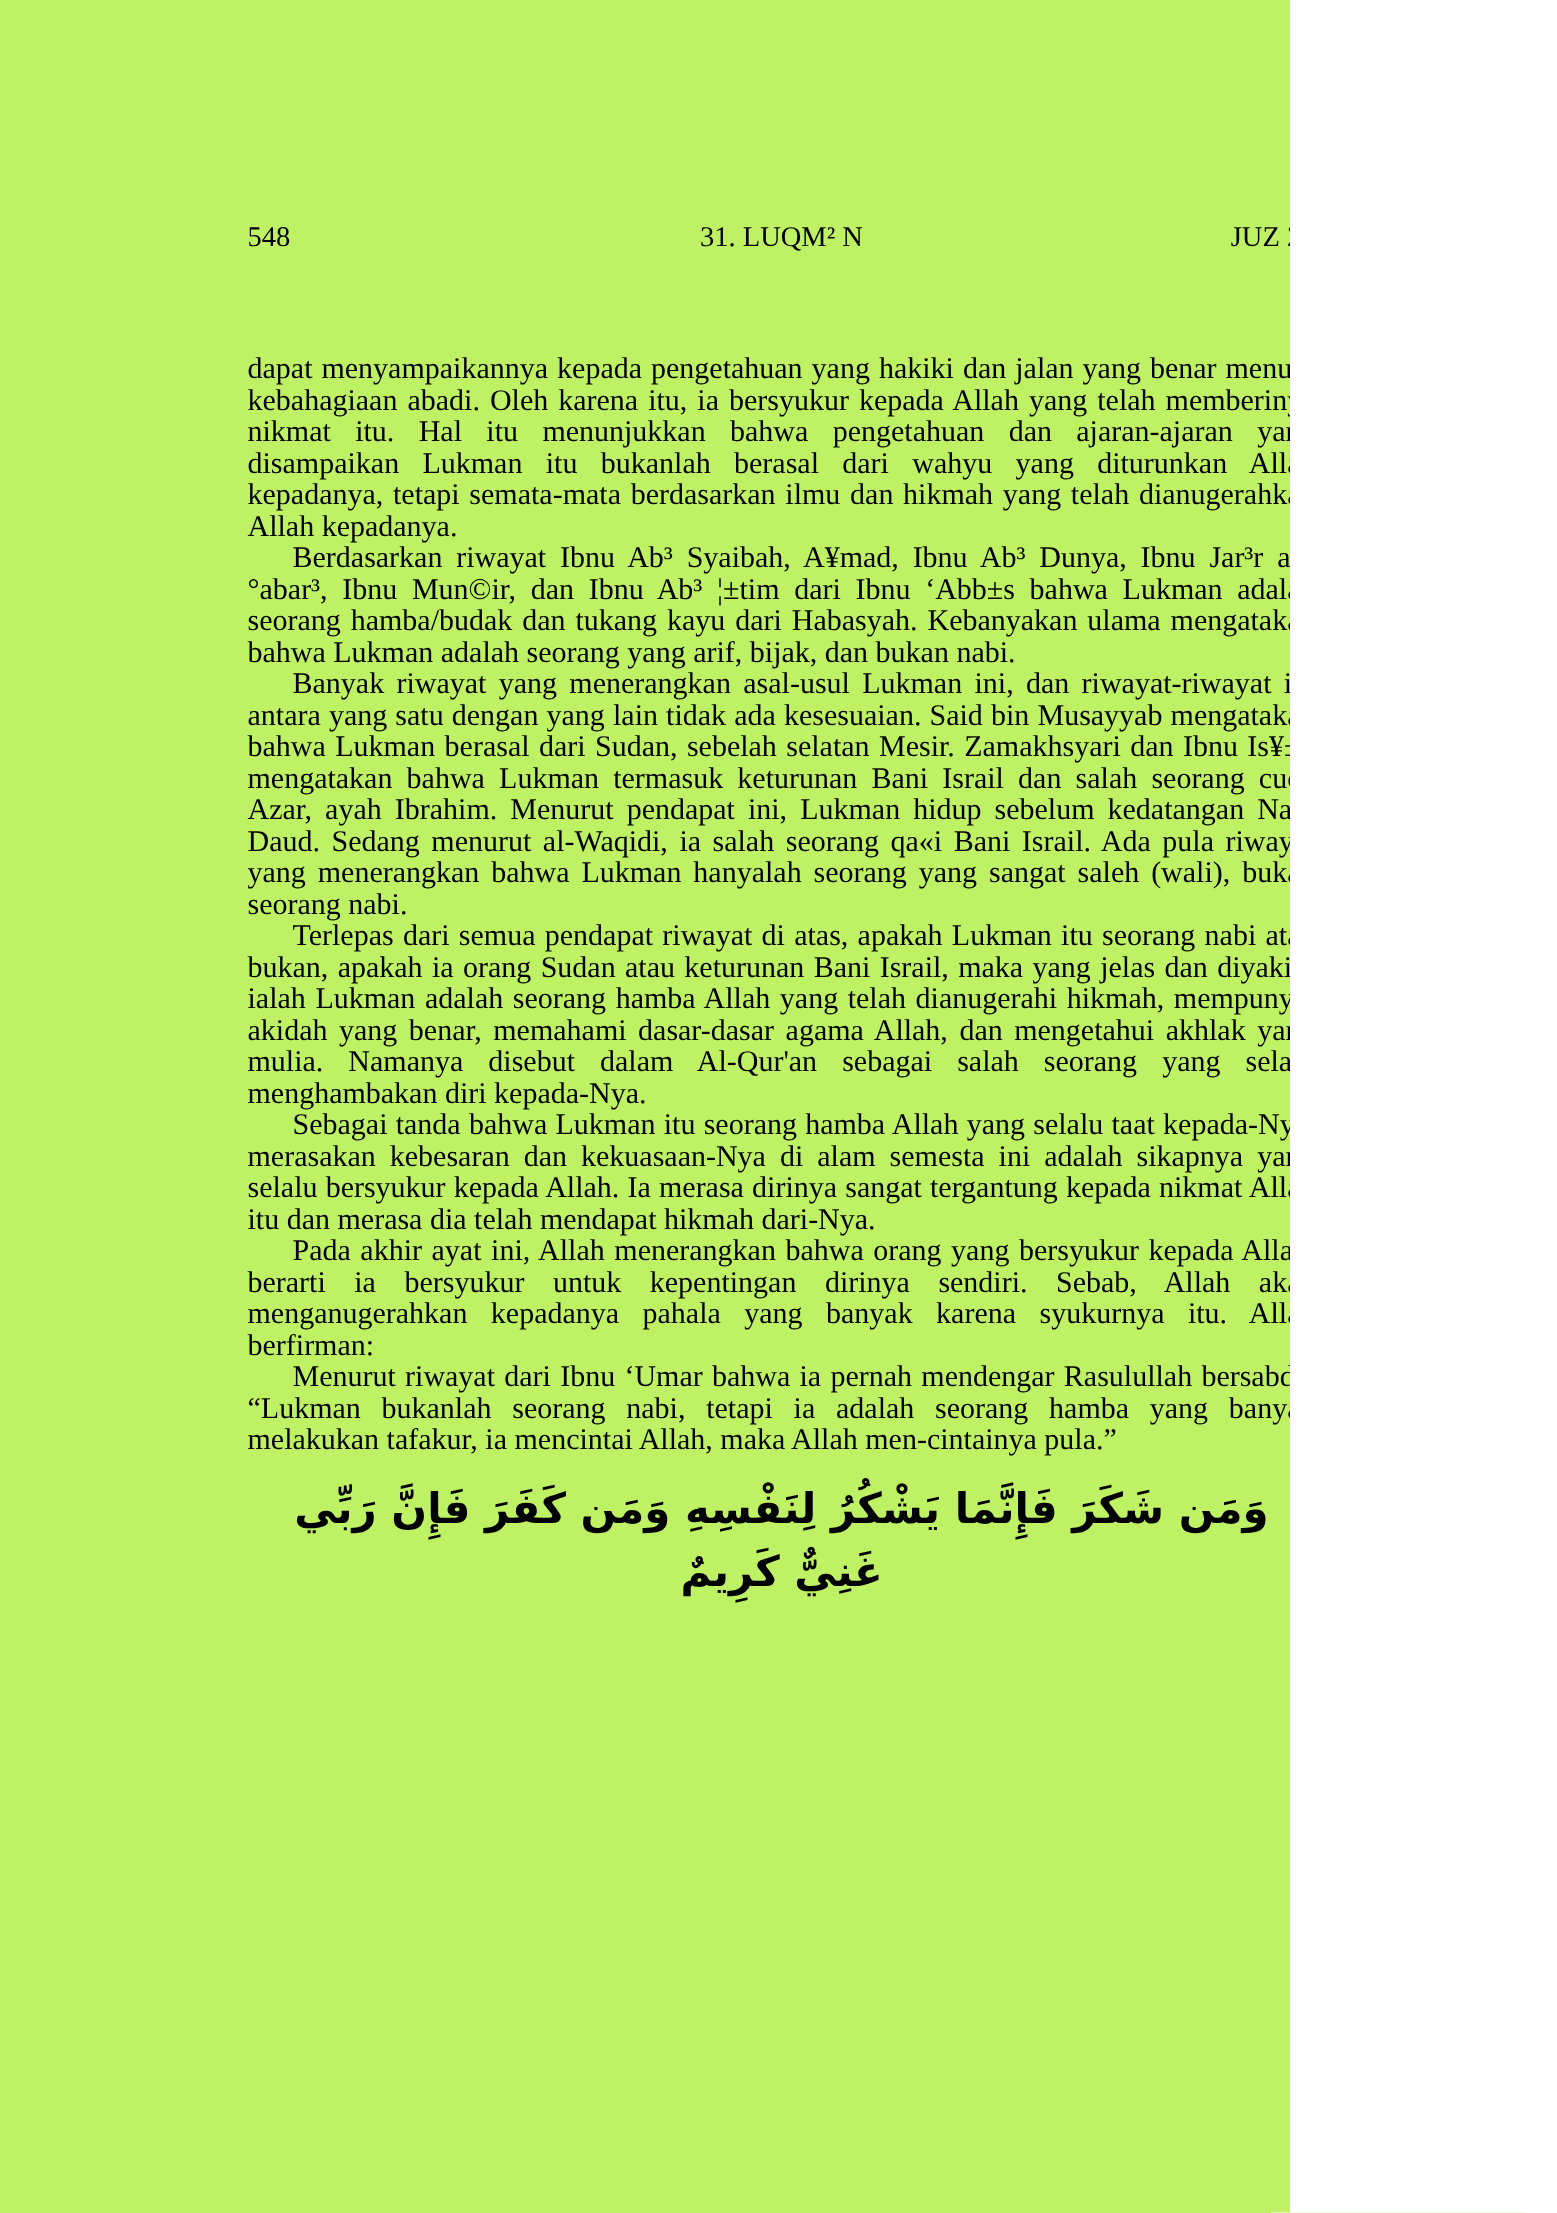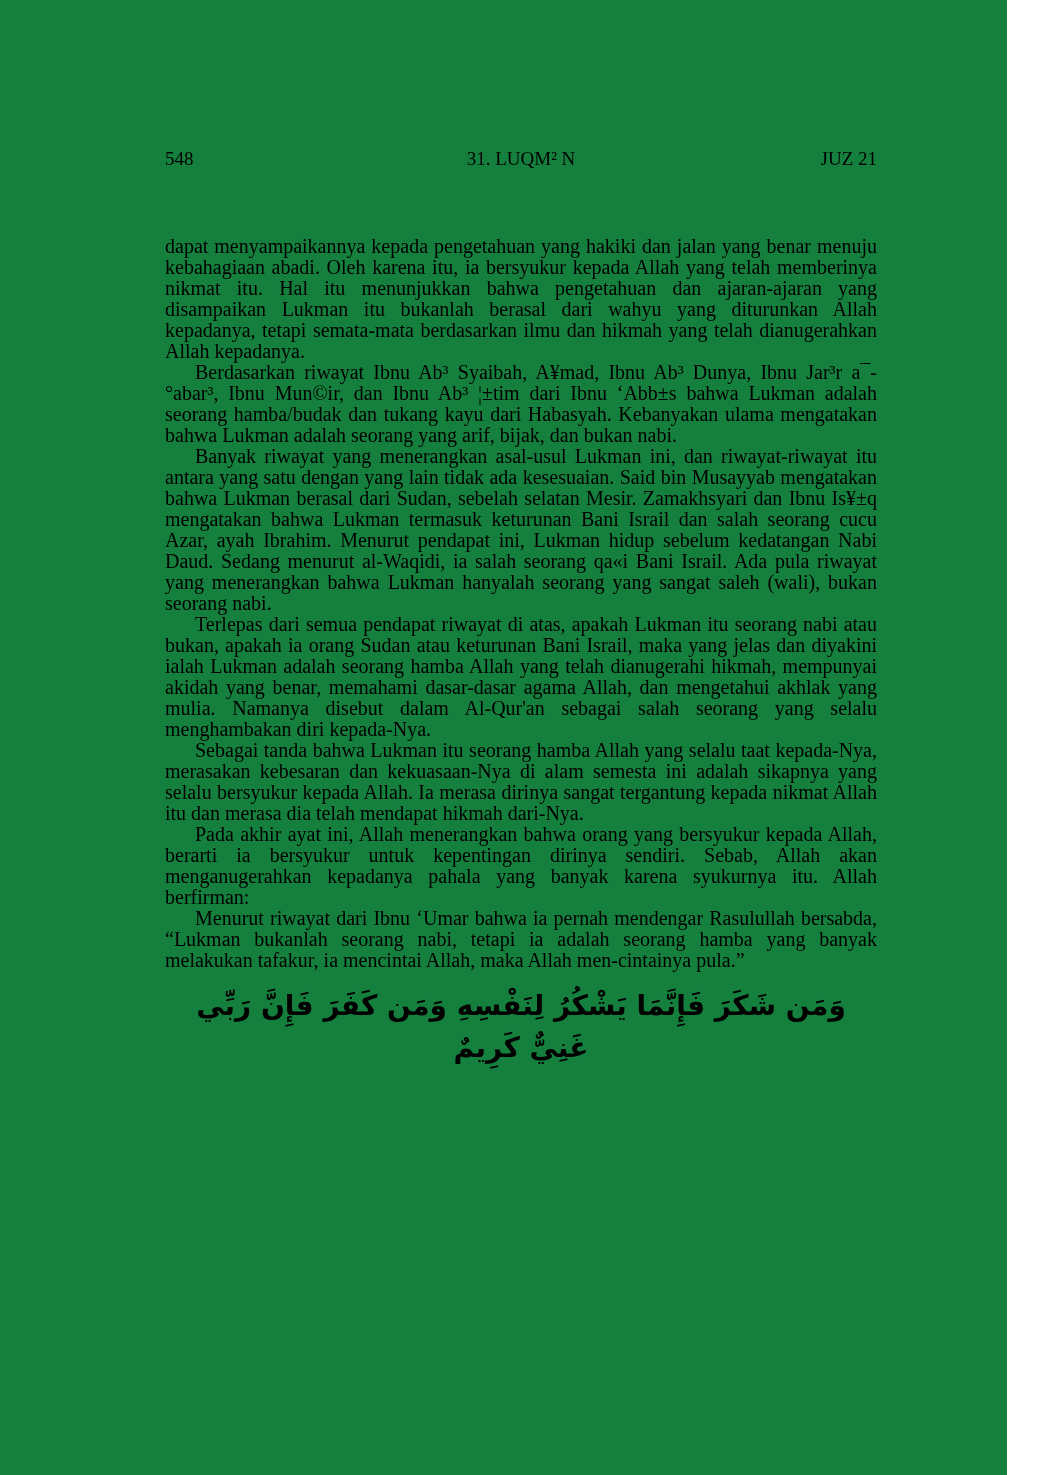"548" .page { background: #15803d -> #bef264; width: 1007px -> 860px }
